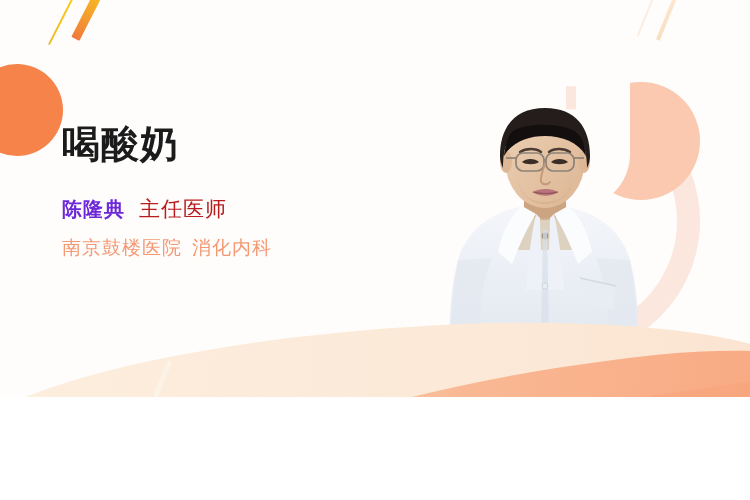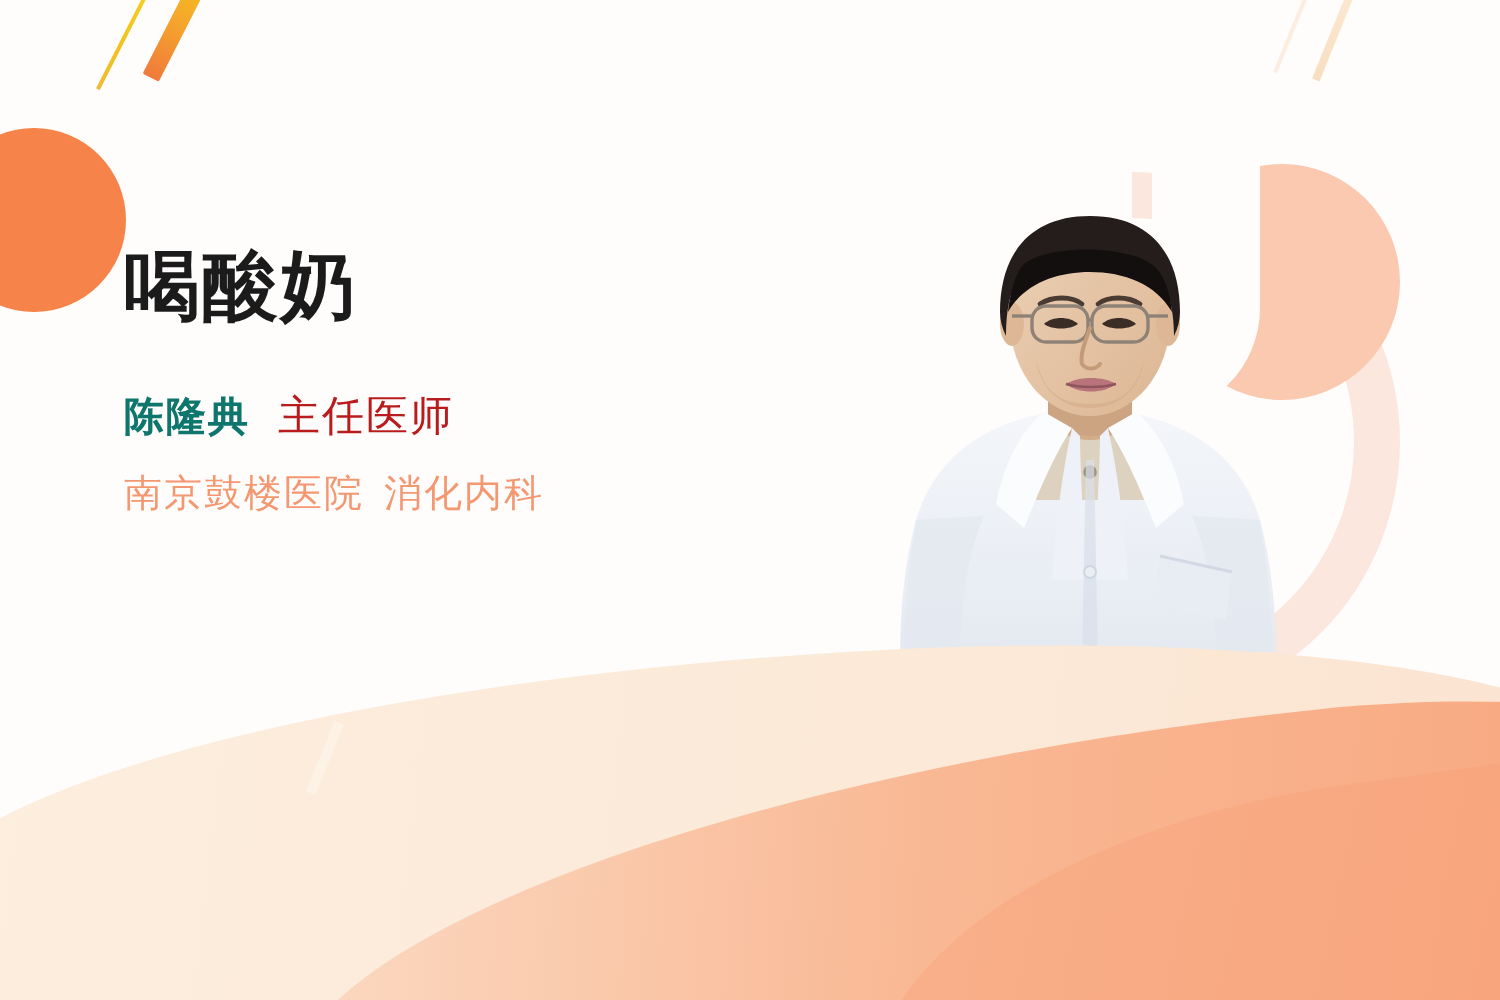"喝酸奶" #poster { font-family: Liberation Sans, sans-serif -> Liberation Serif, serif; height: 500px -> 397px }
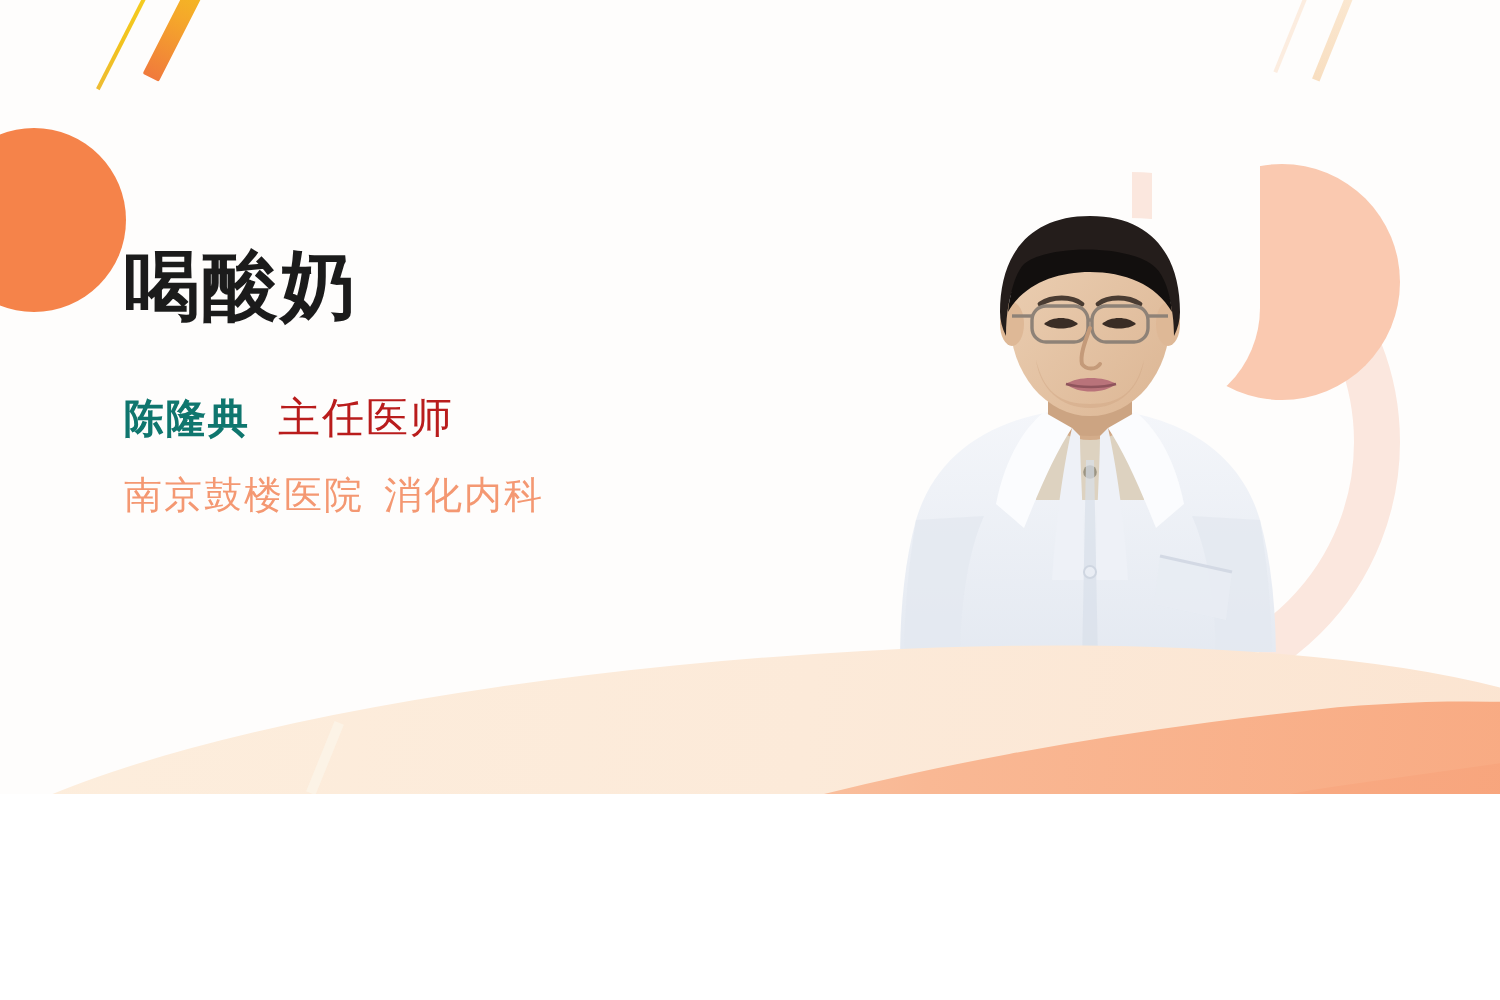"陈隆典" .doc-name { color: #0f766e -> #6d28d9 }
